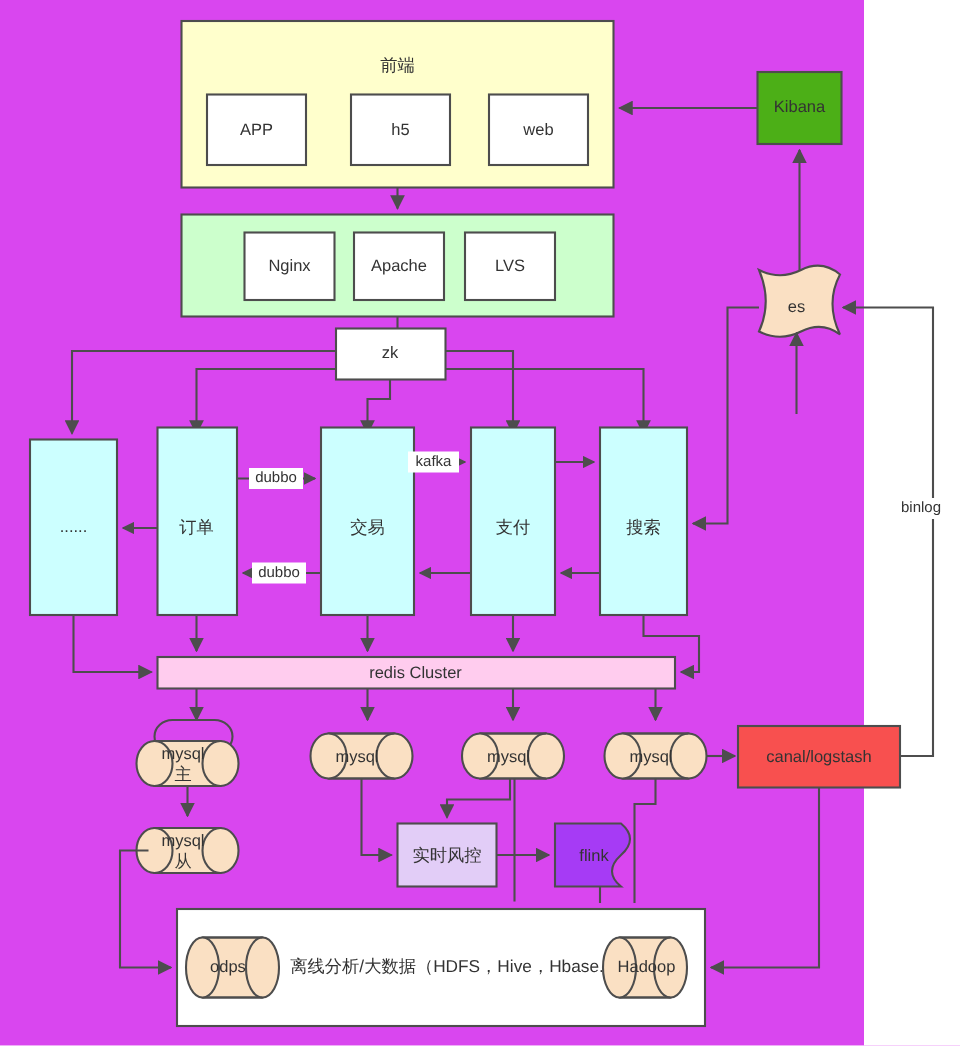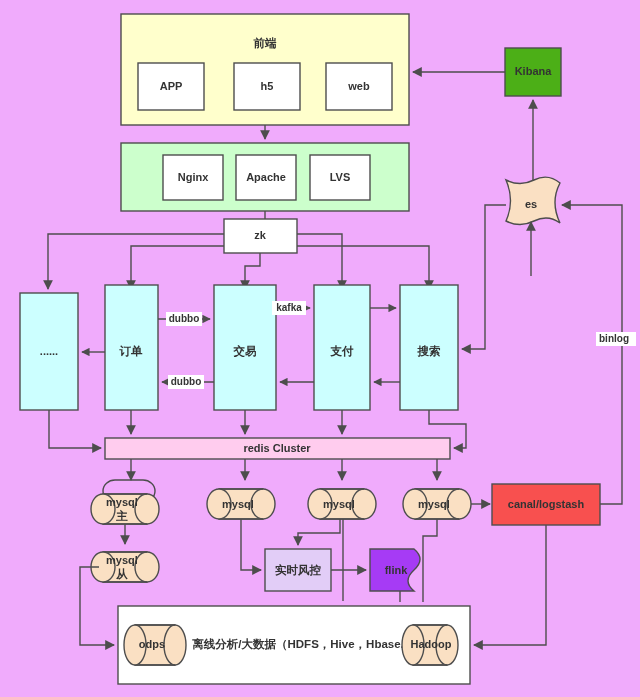"前端" #diagram-root { background: #f0abfc -> #d946ef; font-weight: bold -> none; width: 640px -> 576px }
